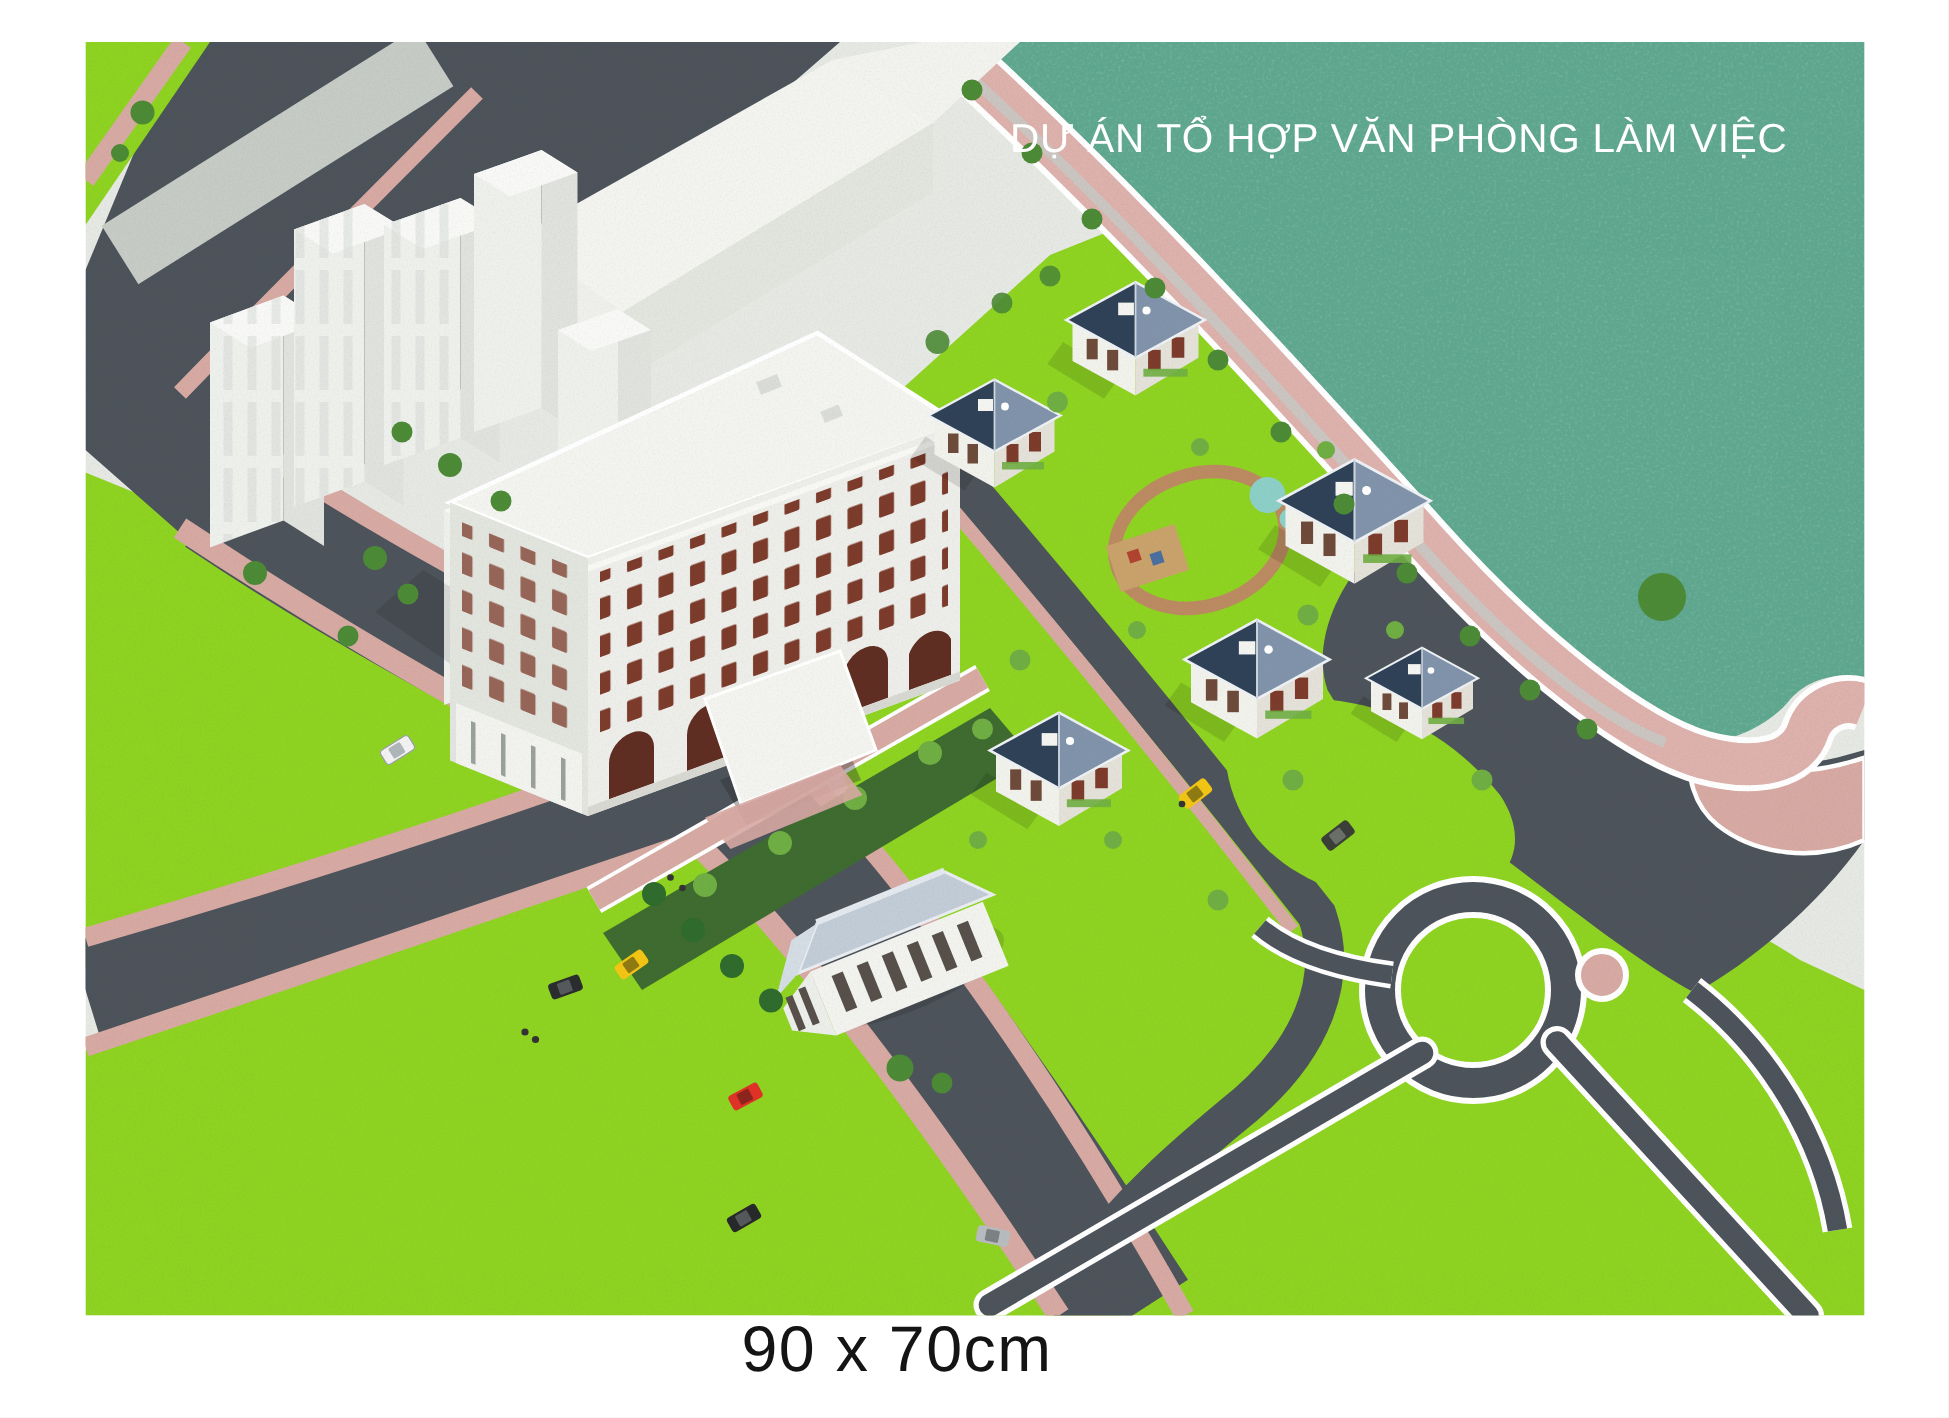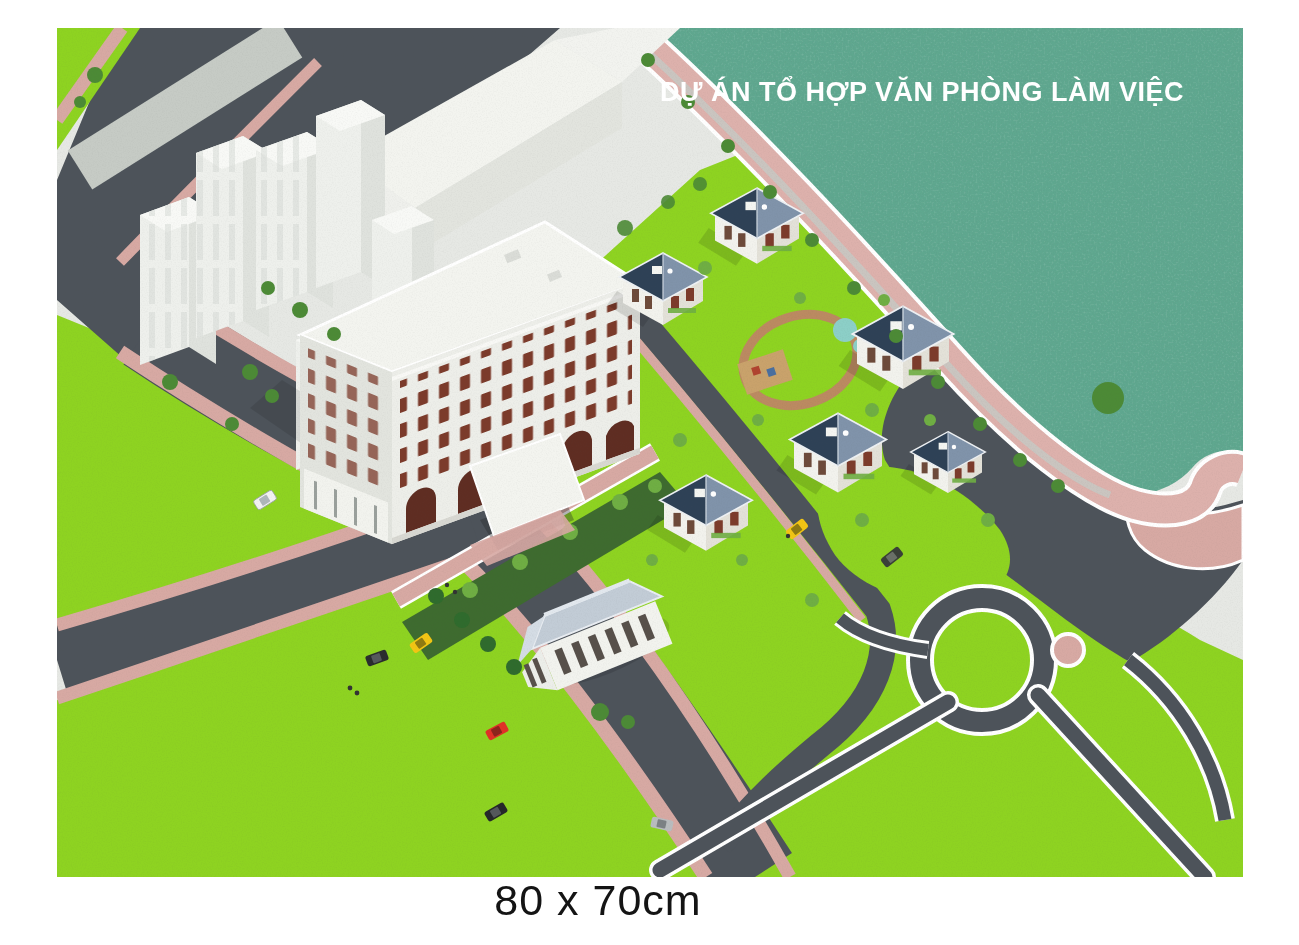"DỰ ÁN TỔ HỢP VĂN" .title-overlay { font-weight: bold -> normal; text-align: left -> center }
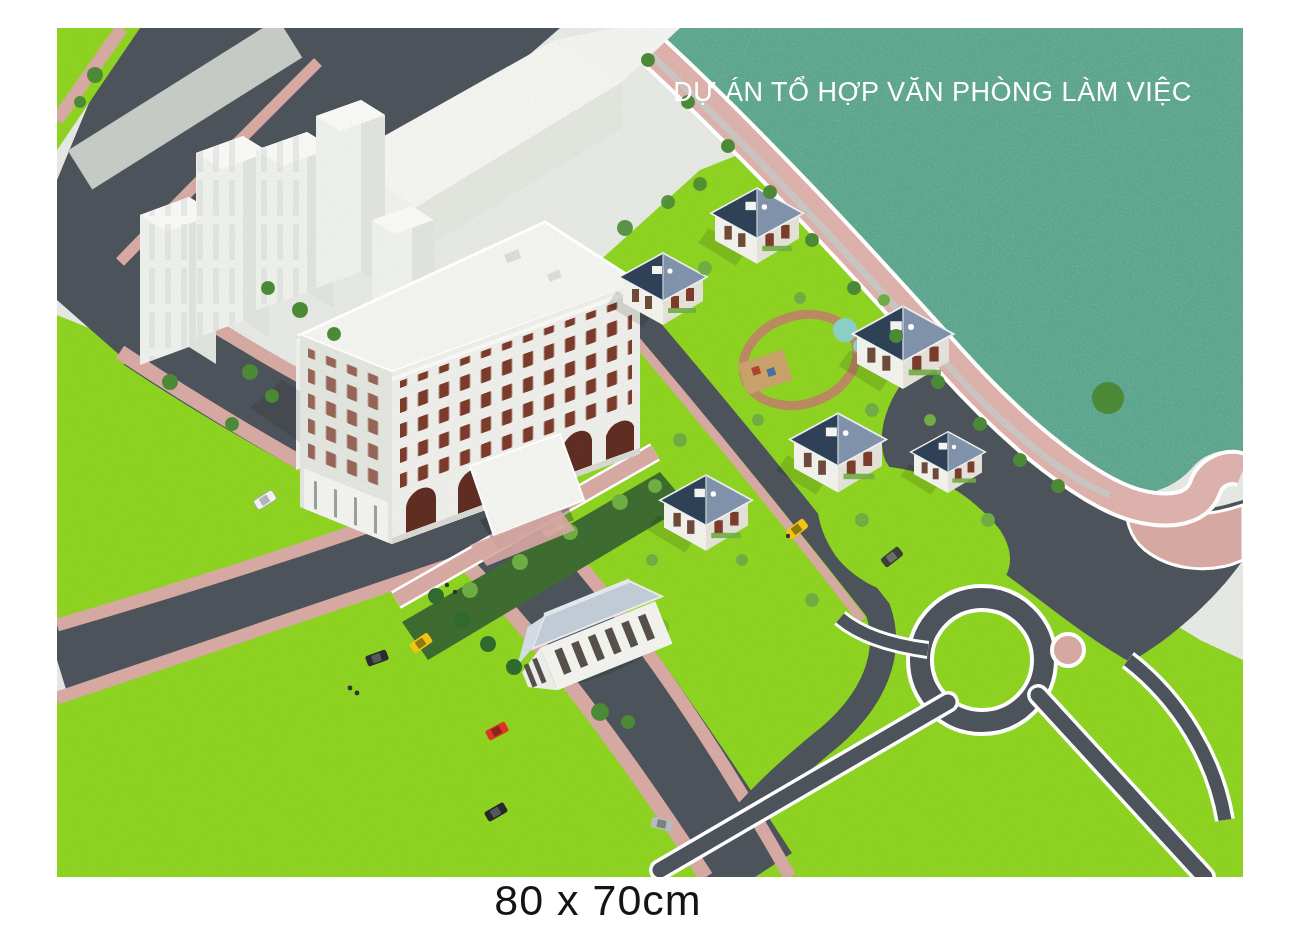"80 x 70cm" div.size-caption { text: 80 -> 90 }
